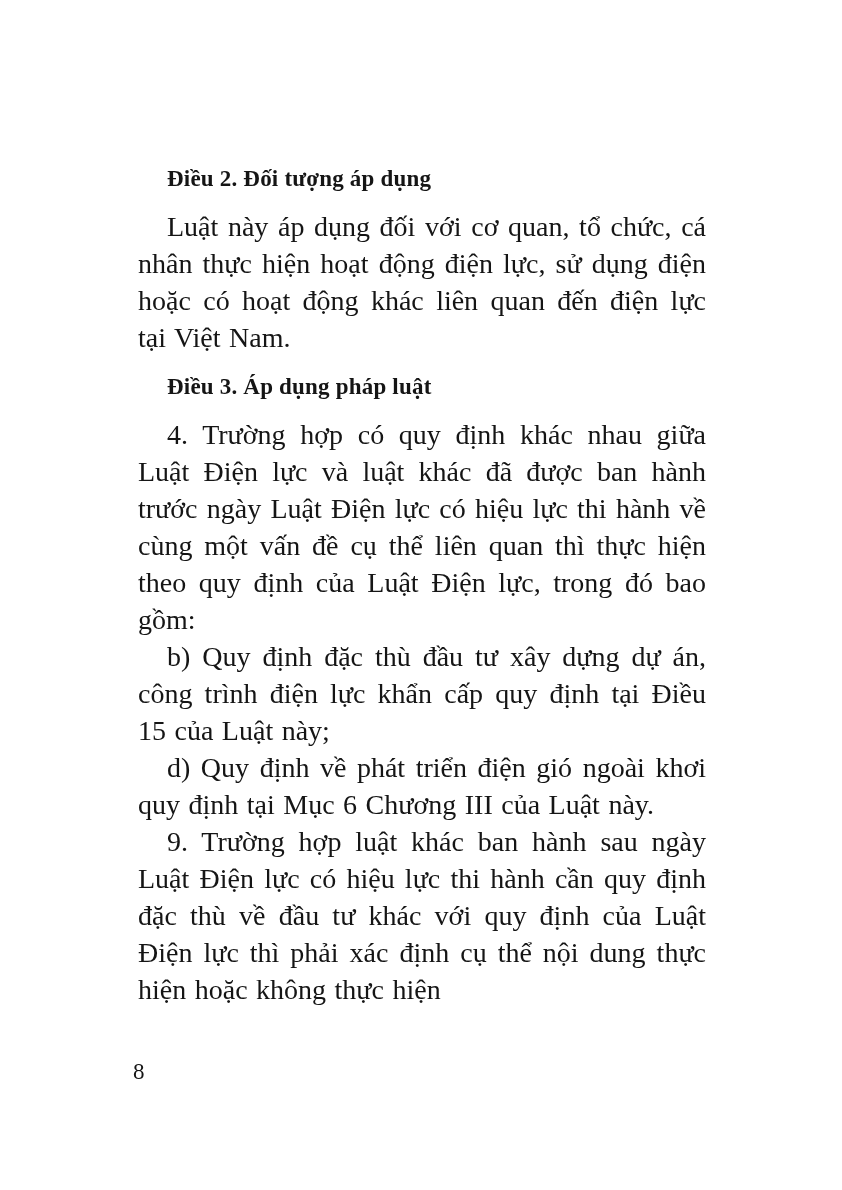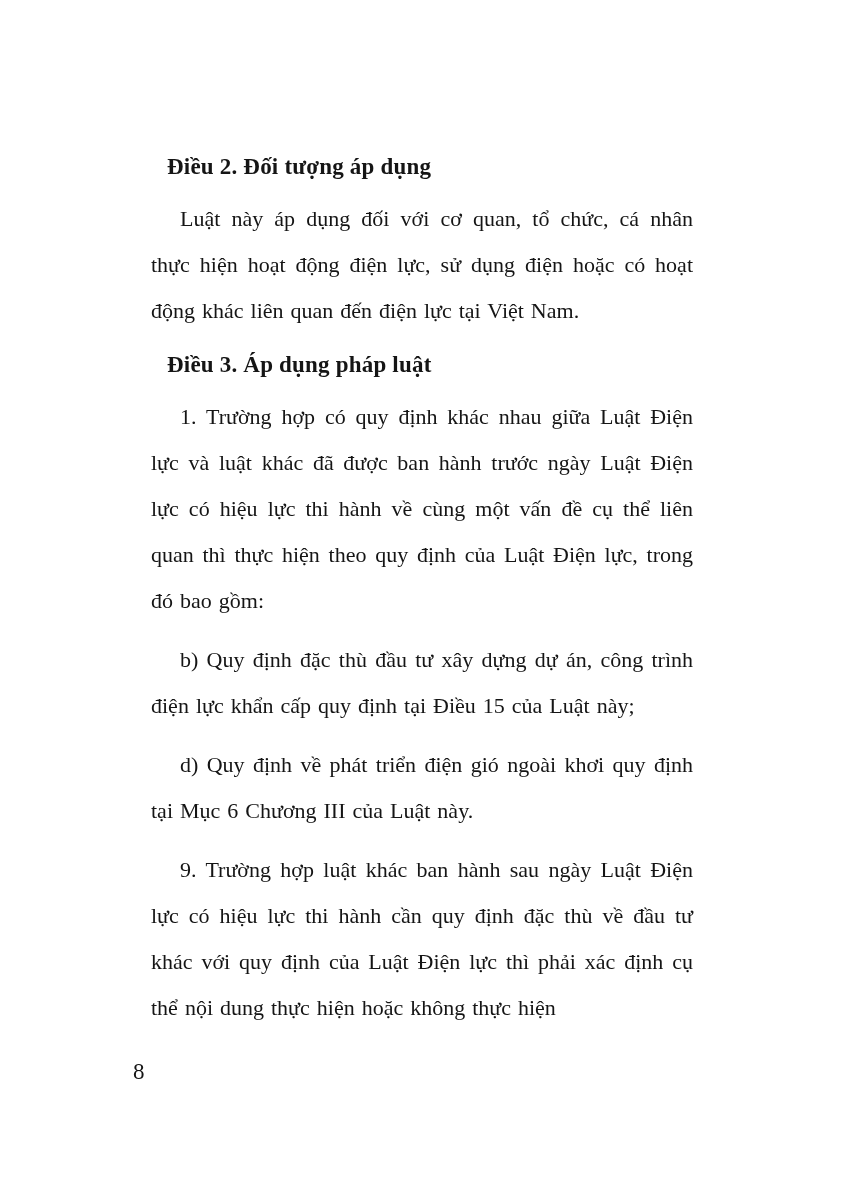"Điều 2. Đối tượng áp" .content .heading:first-child { margin-top: 0 -> 12px }
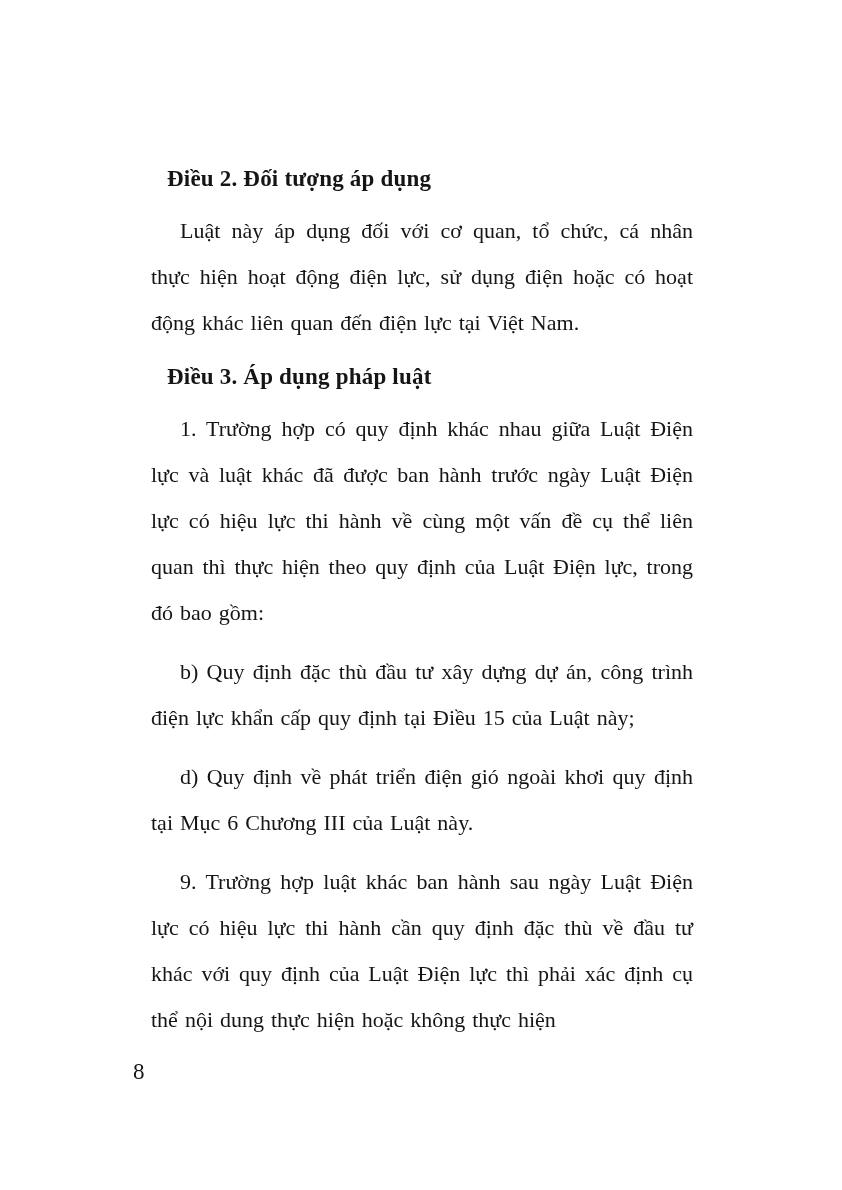"Luật này áp dụng đối" .content .paragraph { font-size: 22px -> 28px; line-height: 46px -> 37px; margin: 13px -> 0 }
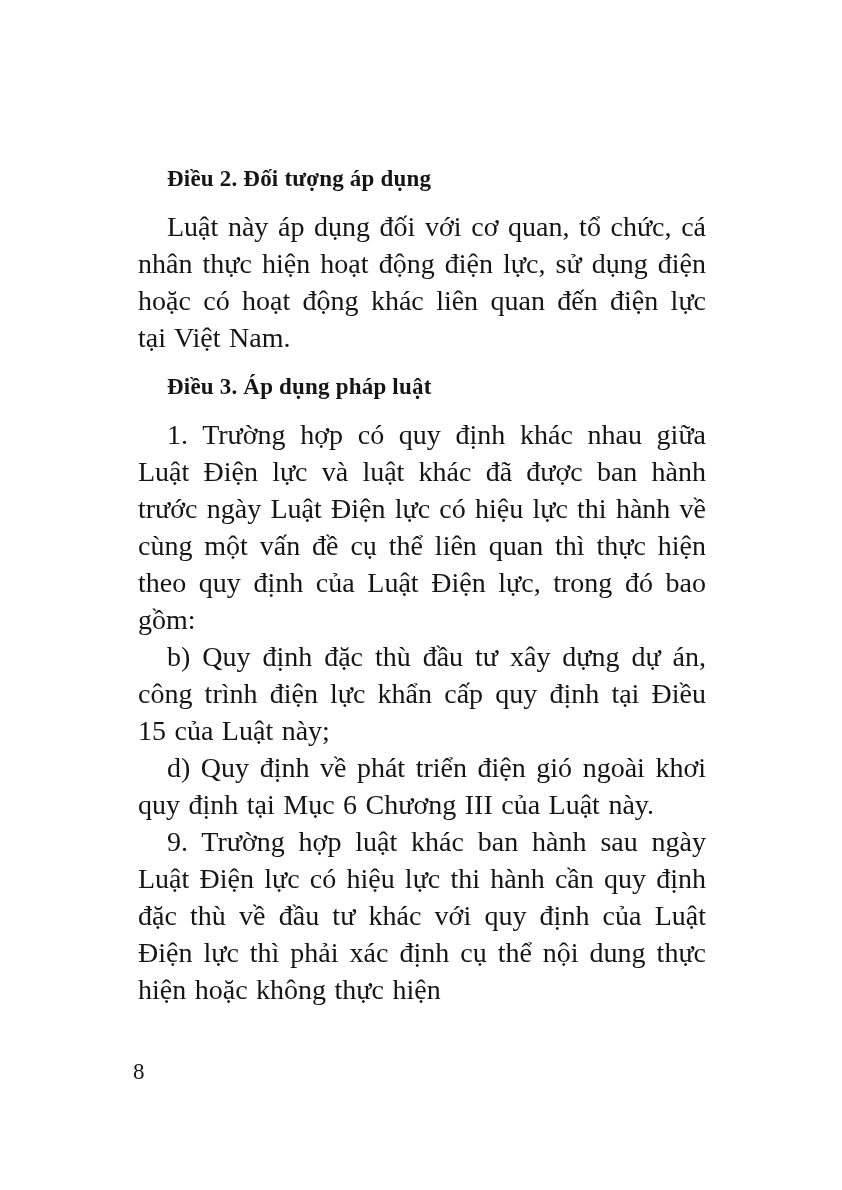"1. Trường hợp có quy" p.paragraph { text: 1 -> 4 }
